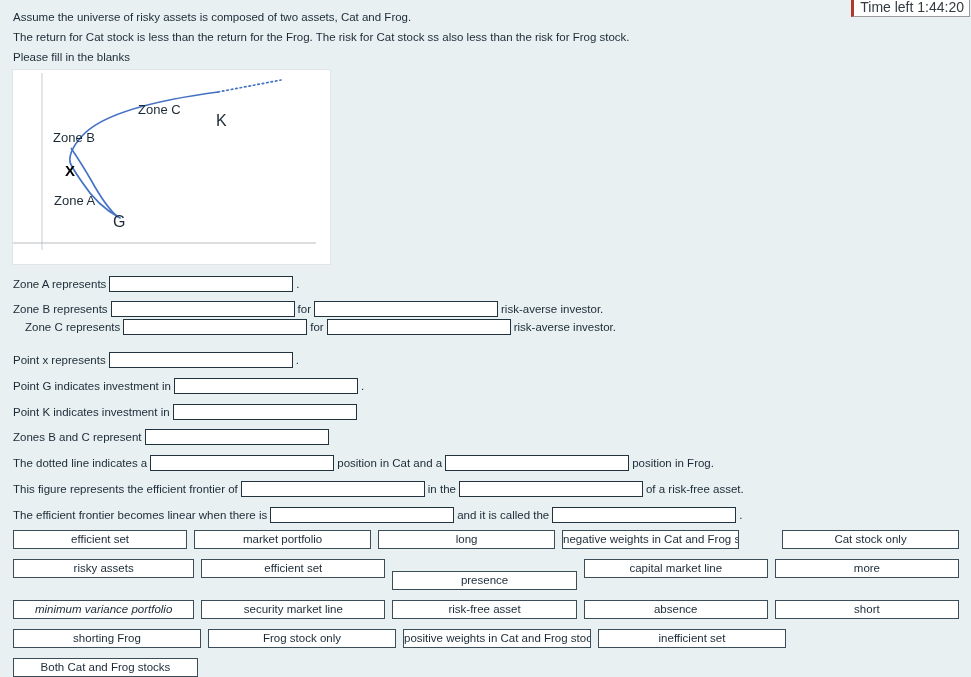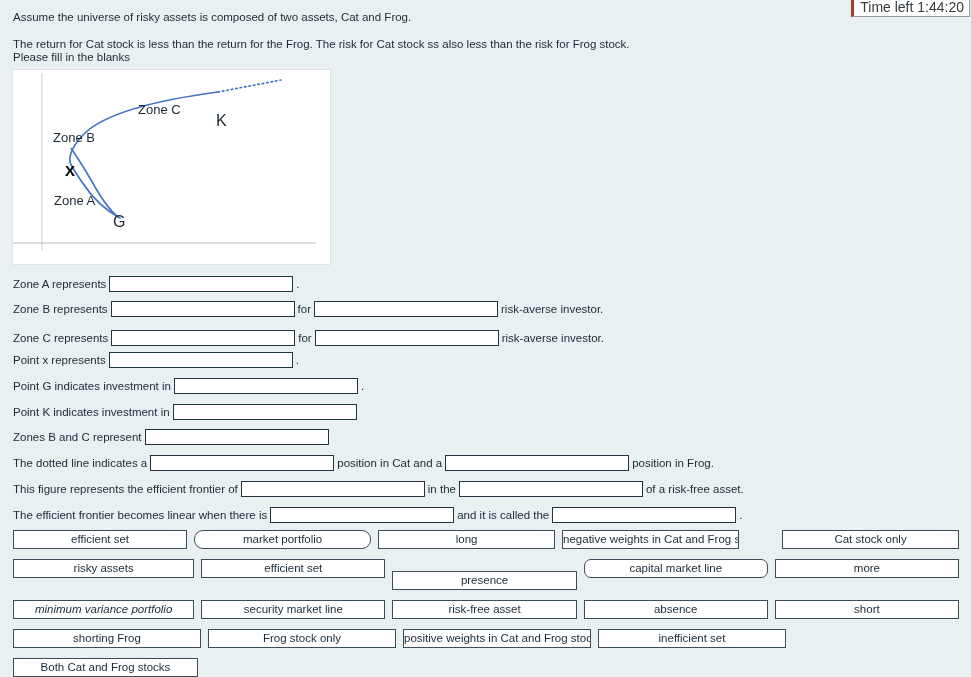"The return for Cat stock" #intro-2 { margin-top: 7px -> none }
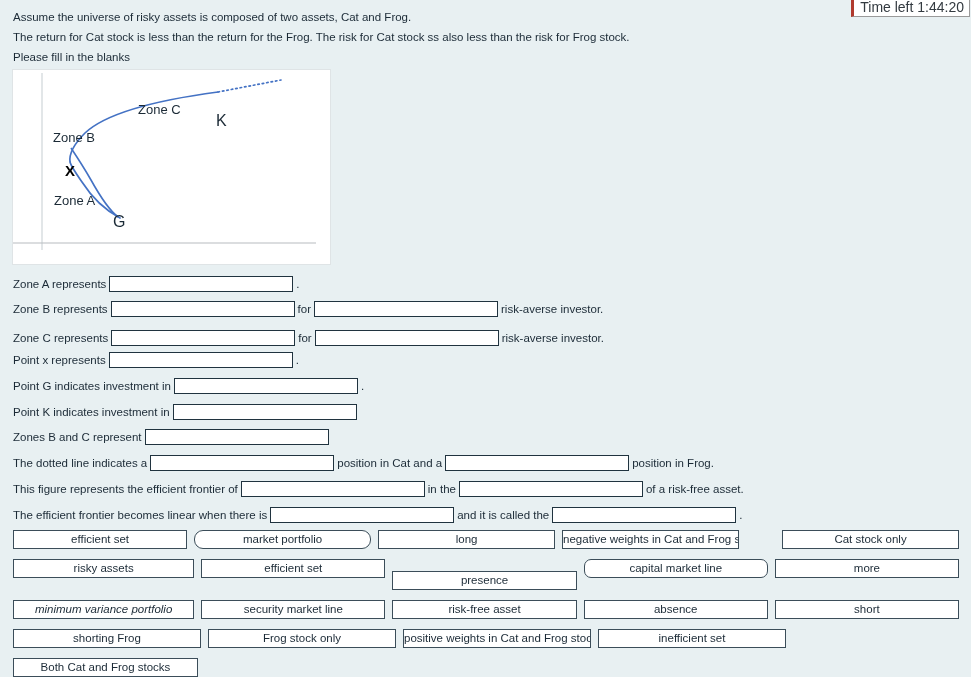"Zone C represents" div.row { margin-left: none -> 12px; top: 328px -> 317px }
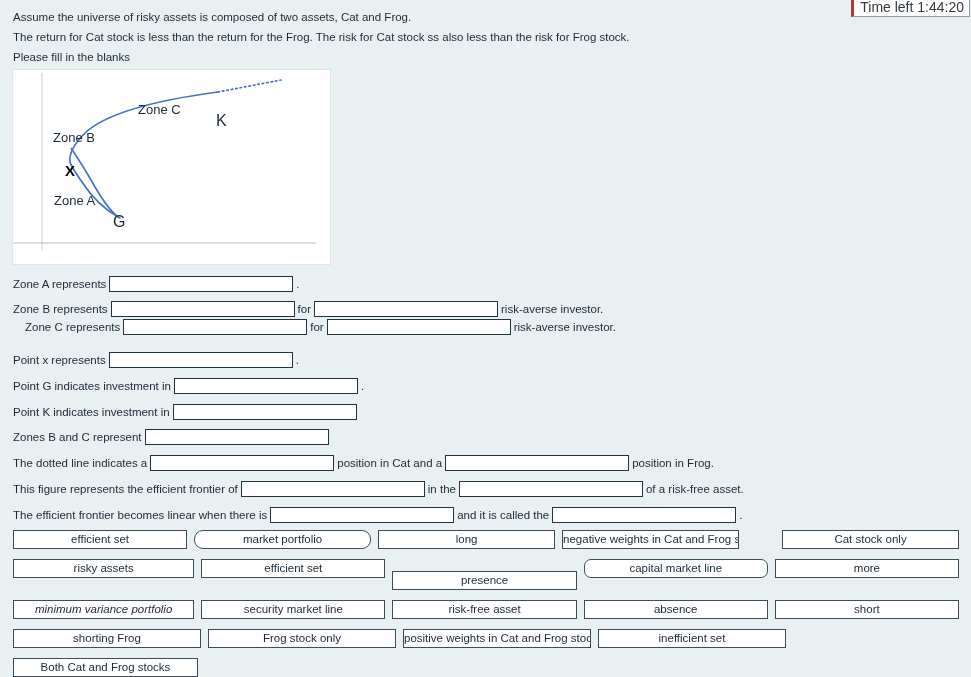"market portfolio" div.chip { border-radius: 9px -> none }
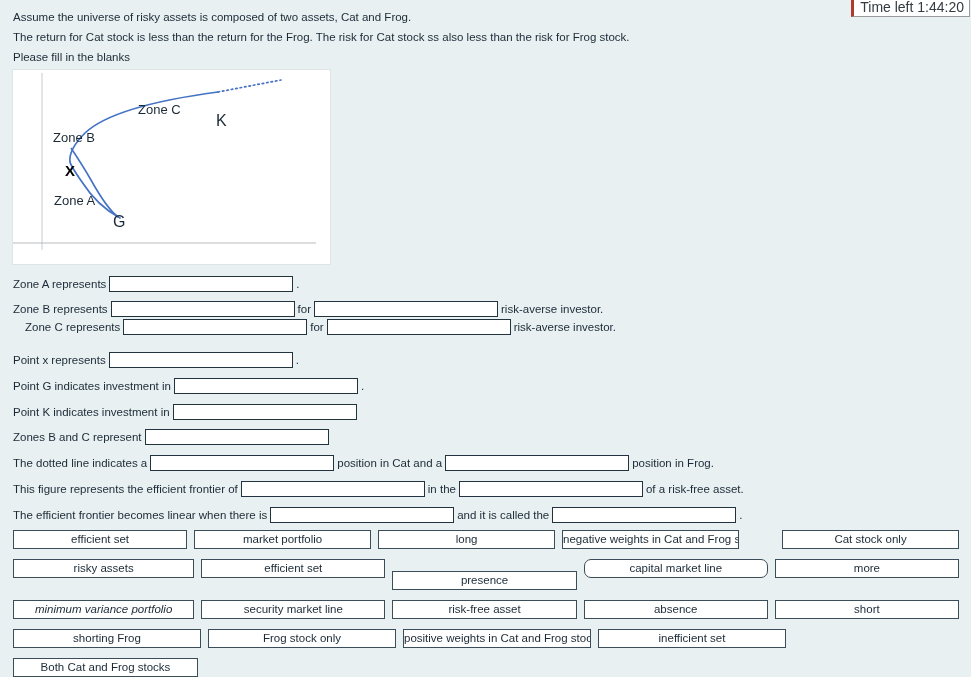"capital market line" div.chip { border-radius: 7px -> none }
